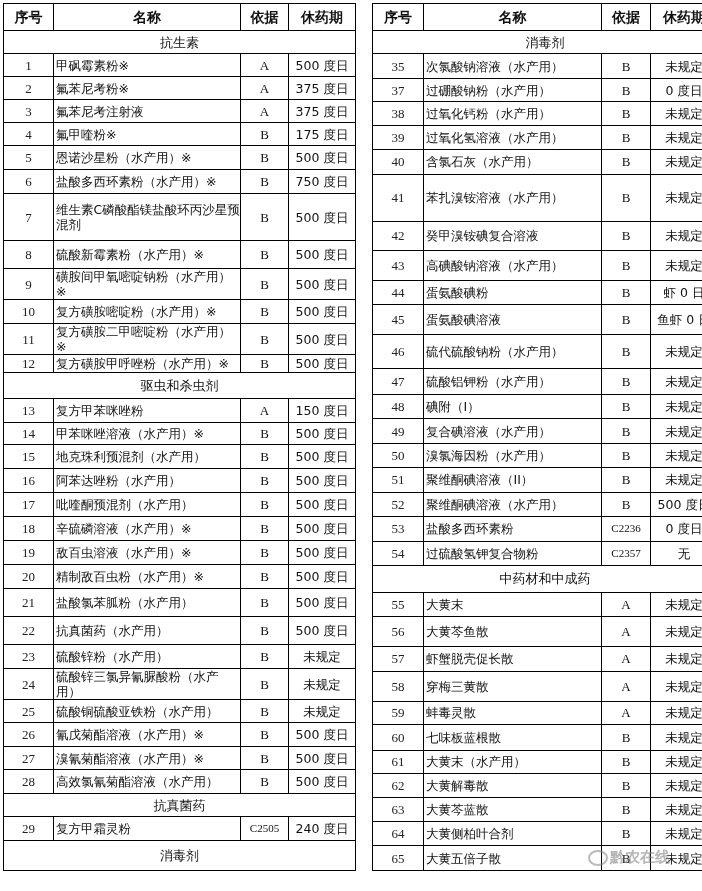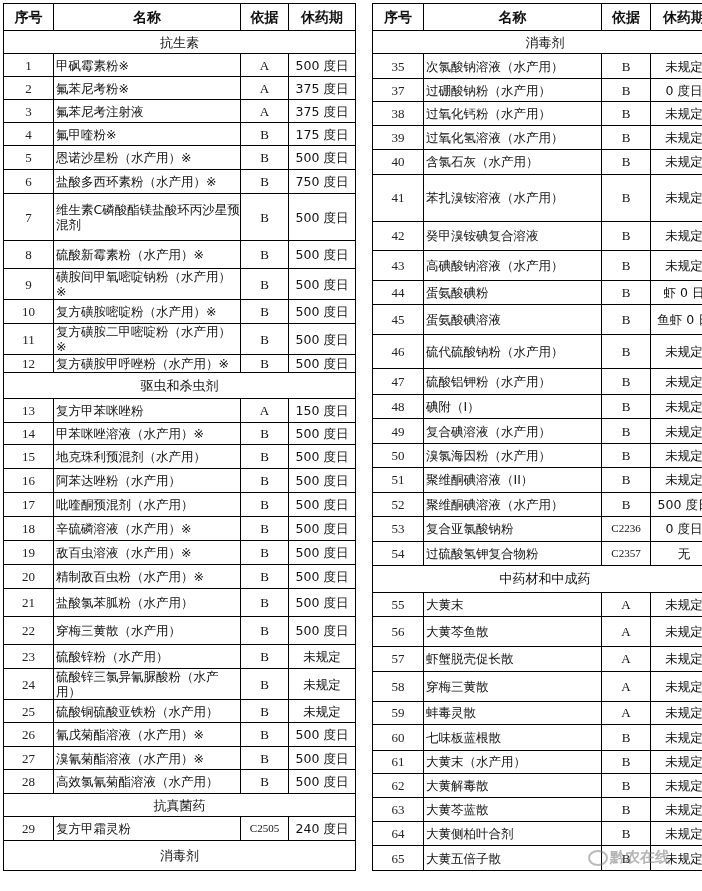"复合亚氯酸钠粉" td.name { text: 复合亚氯酸钠 -> 盐酸多西环素 }
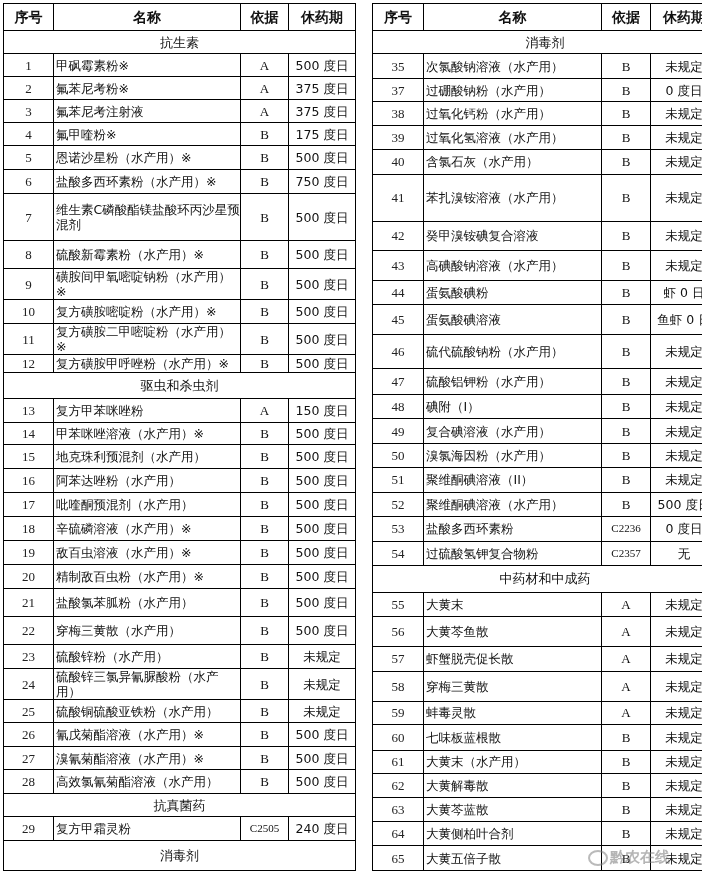"穿梅三黄散（水产用）" td.name { text: 穿梅三黄散 -> 抗真菌药 }
